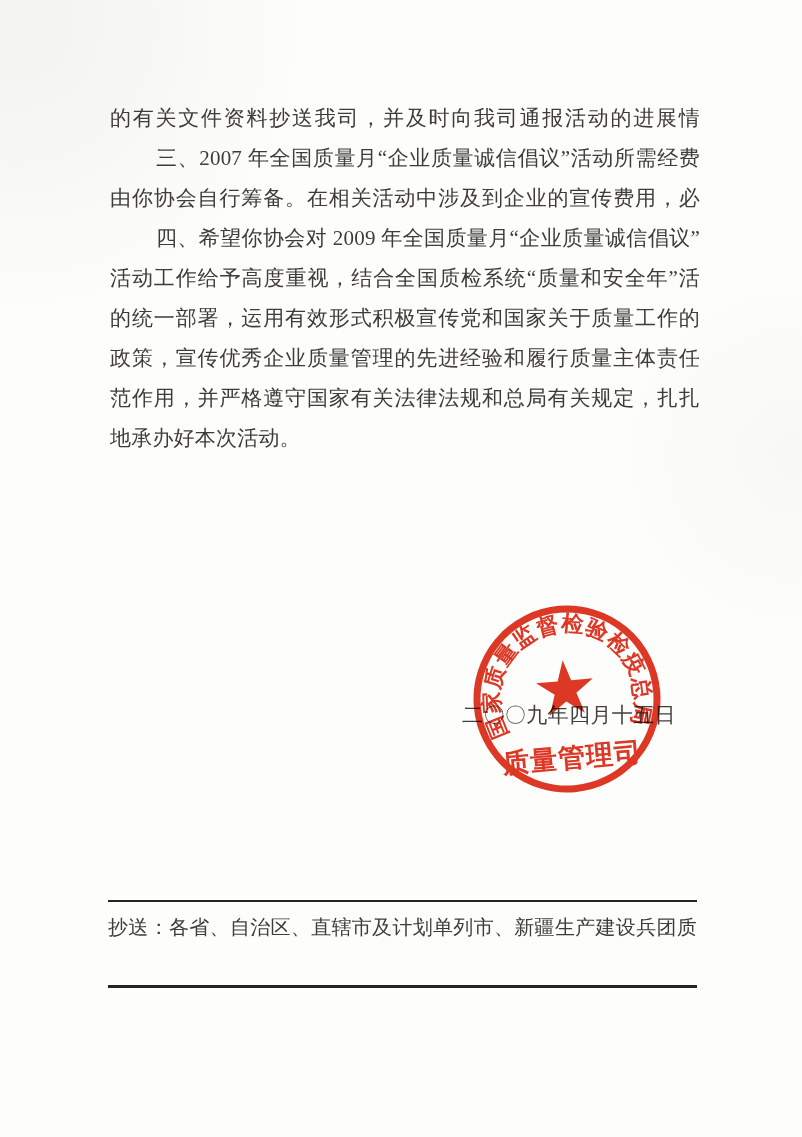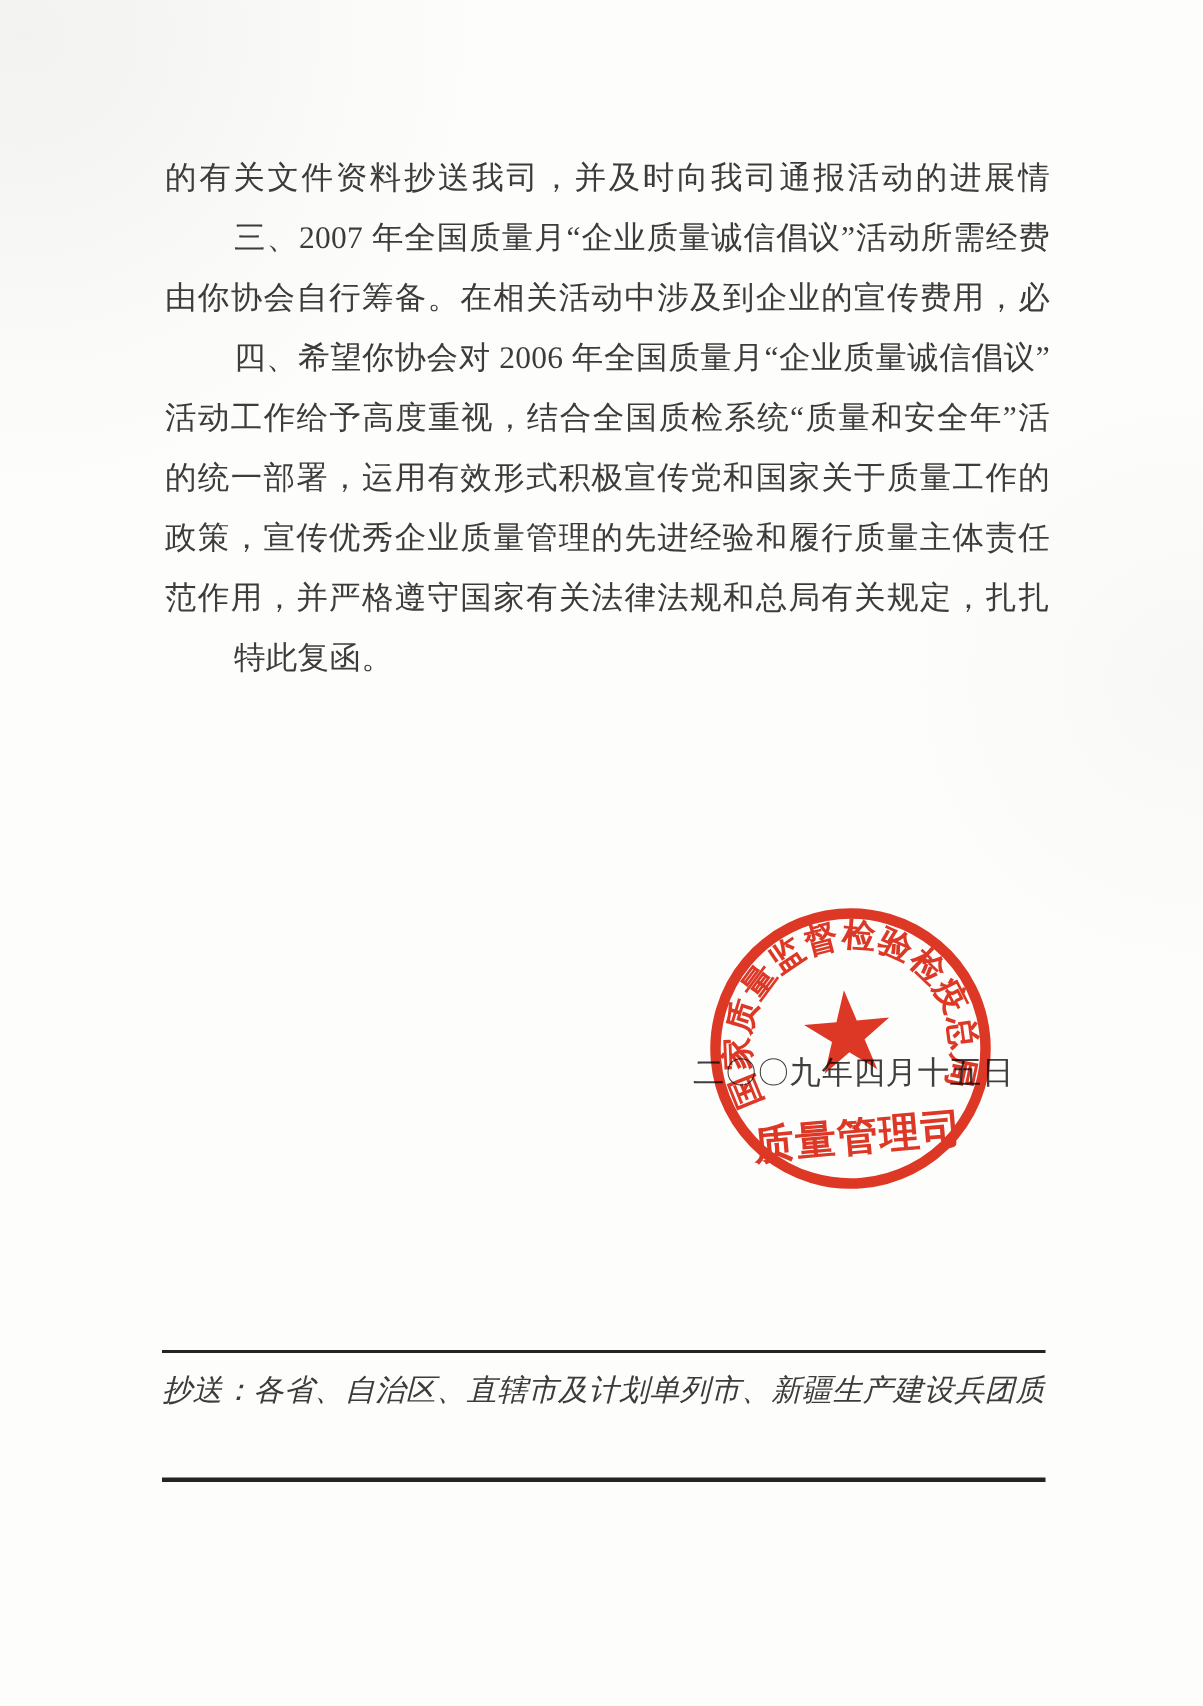"四、希望你协会对 2006 年全国质量月“企业质量诚信倡议”" div.line { text: 2006 -> 2009 }
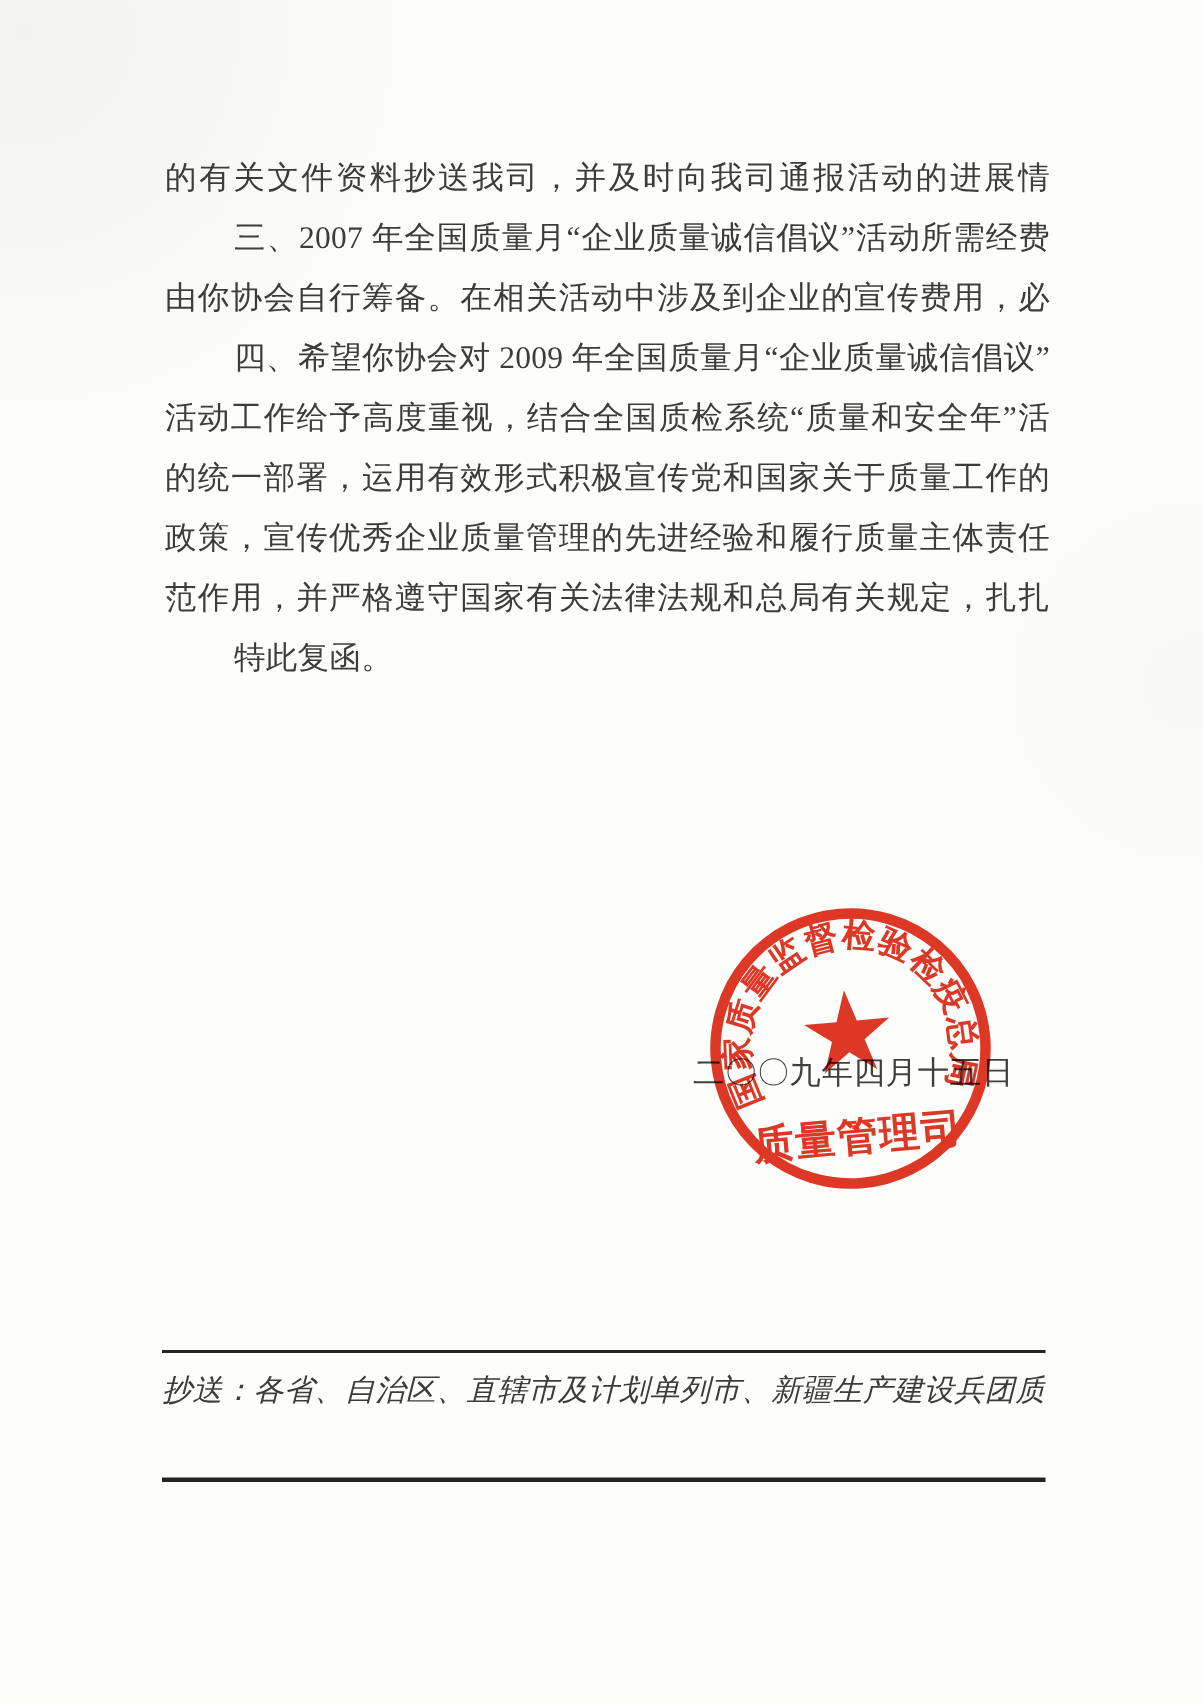"地承办好本次活动。" div.line { html: none -> <div>地承办好本次活动。</div> }
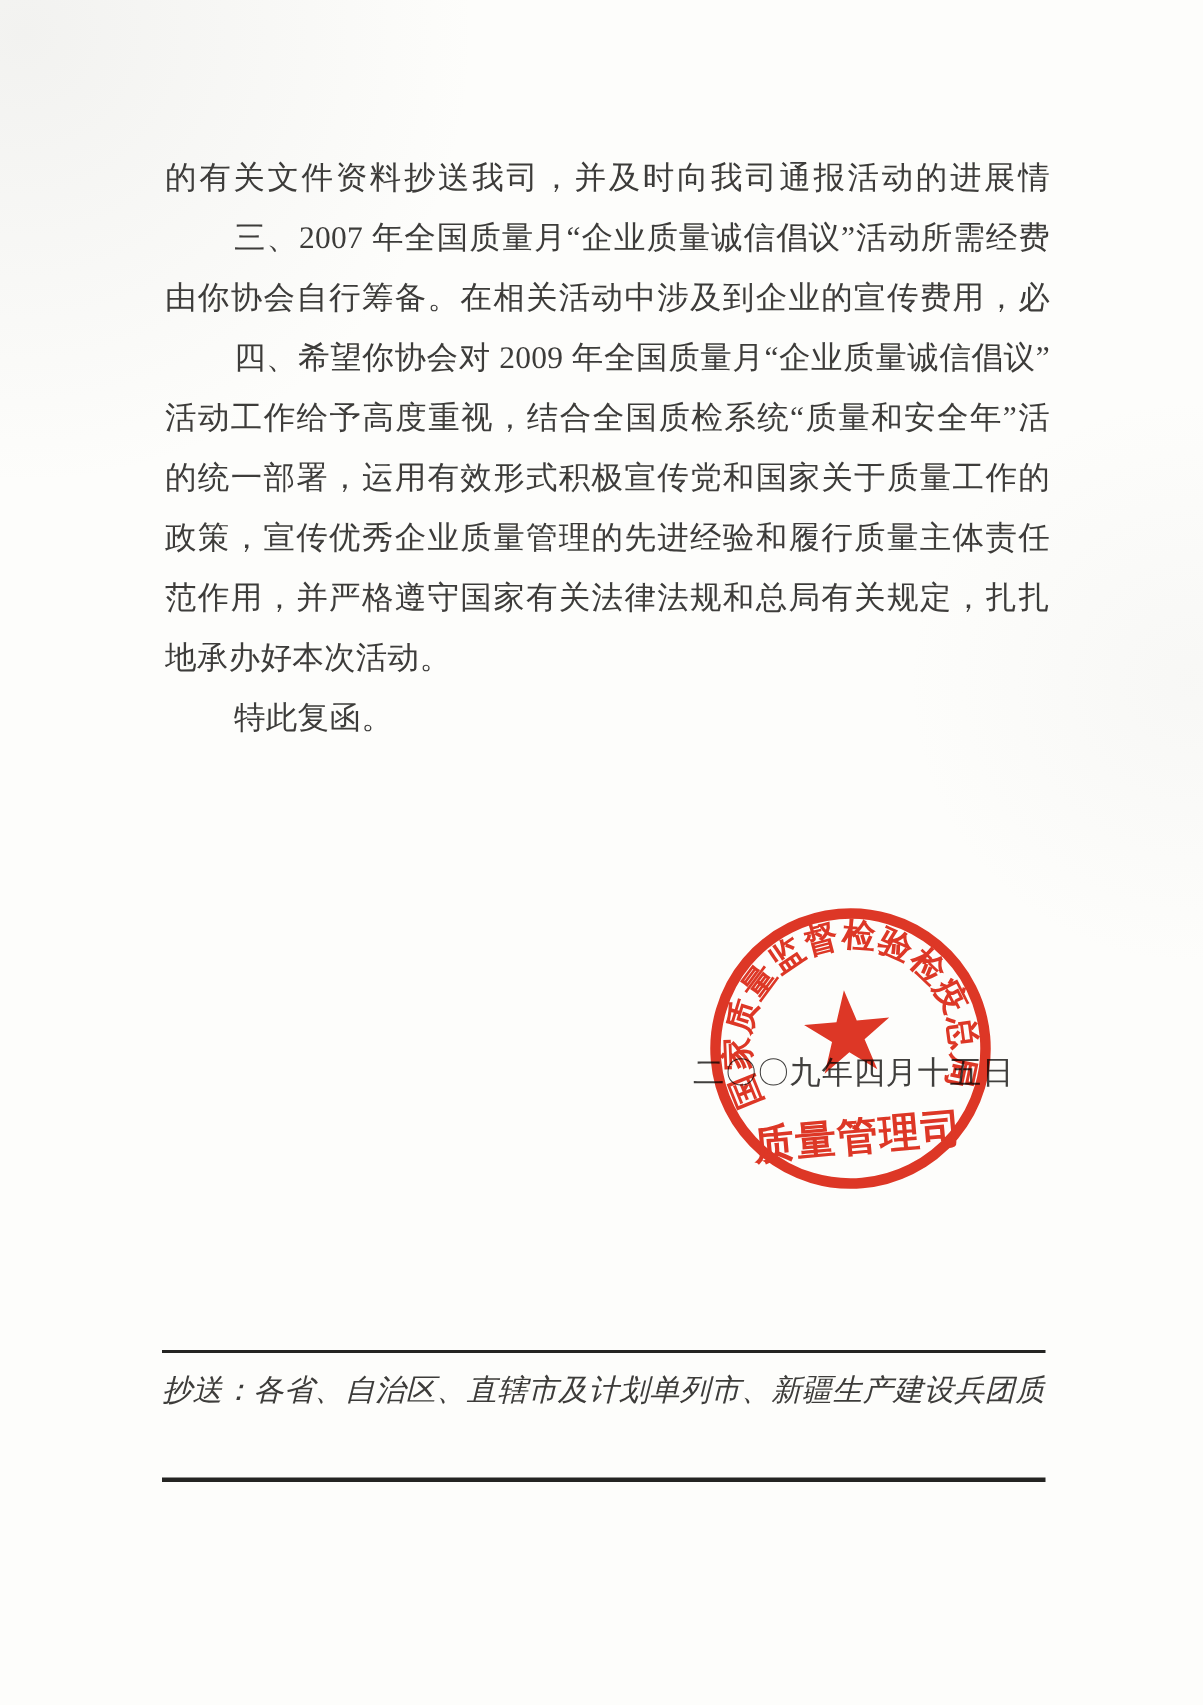"特此复函。" div.line { html: <div>特此复函。</div> -> none }
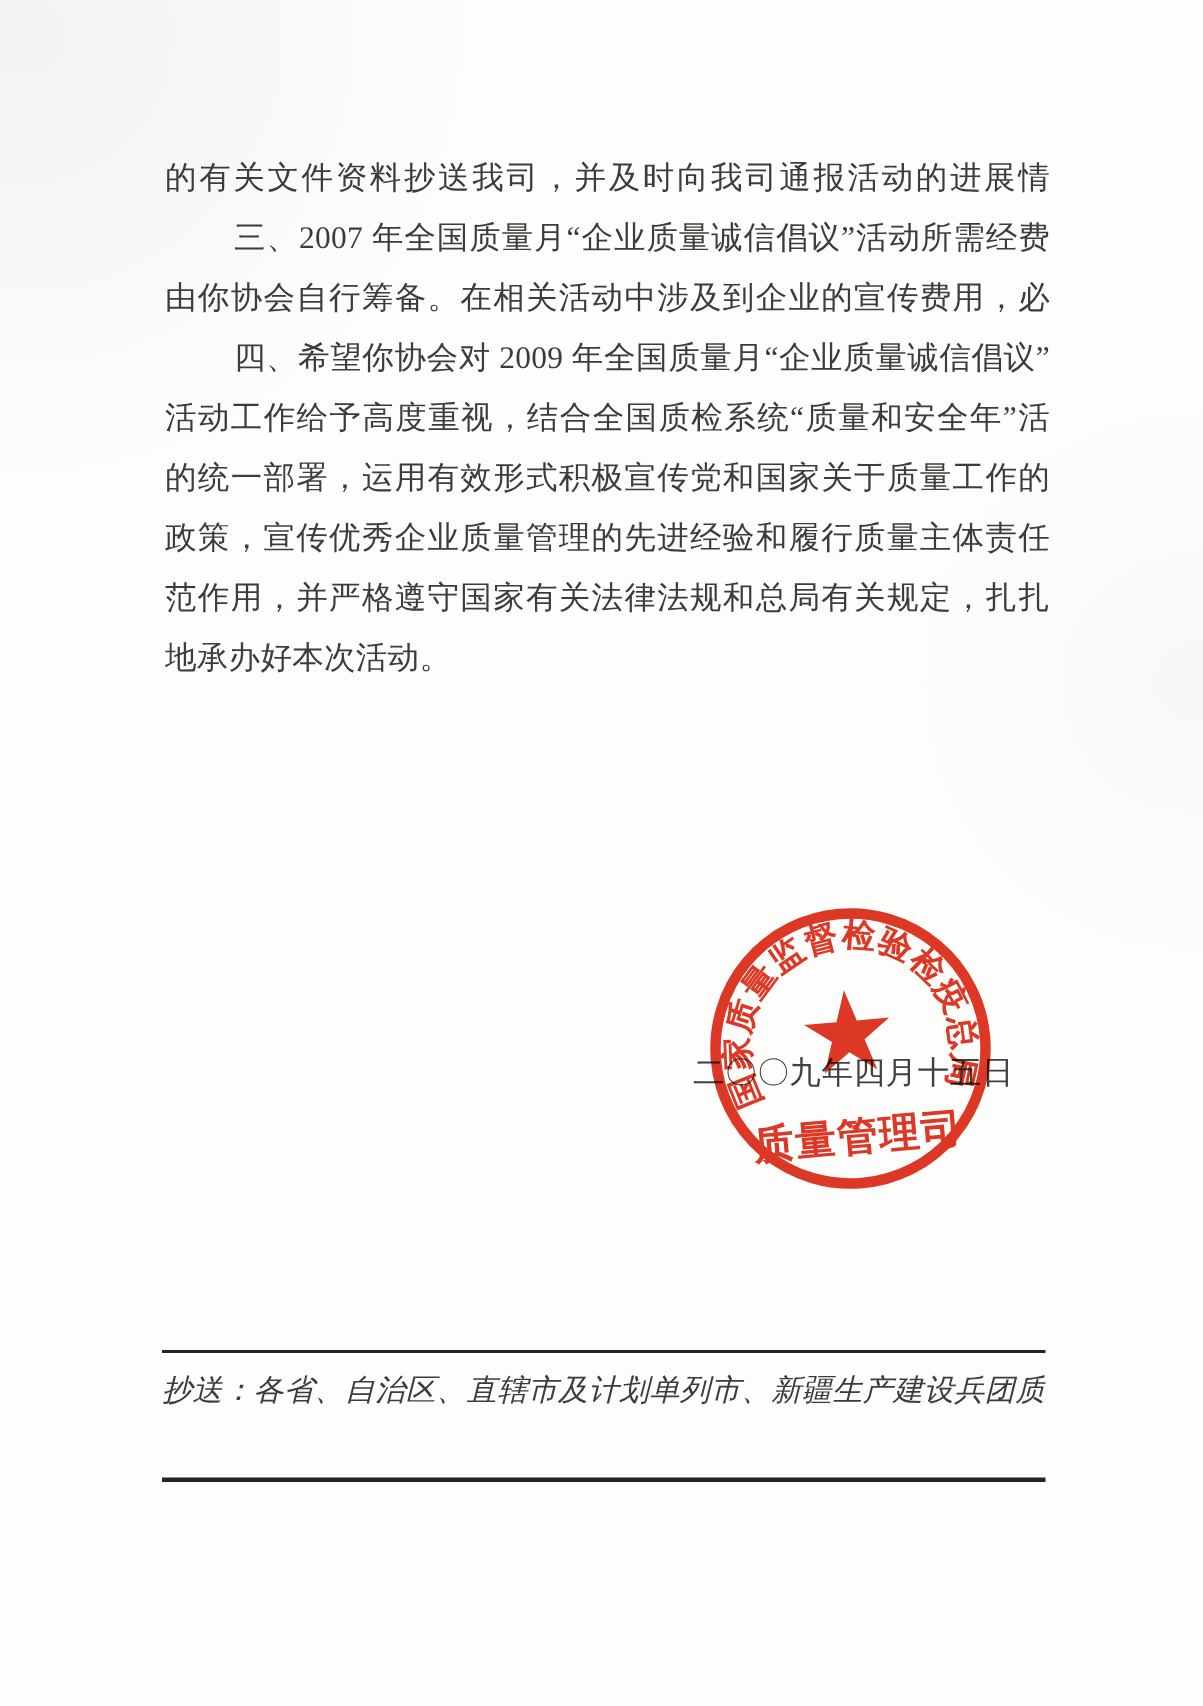"抄送：各省、自治区、直辖市及计划单列市、新疆生产建设兵团质" .cc-line { font-style: italic -> none }
